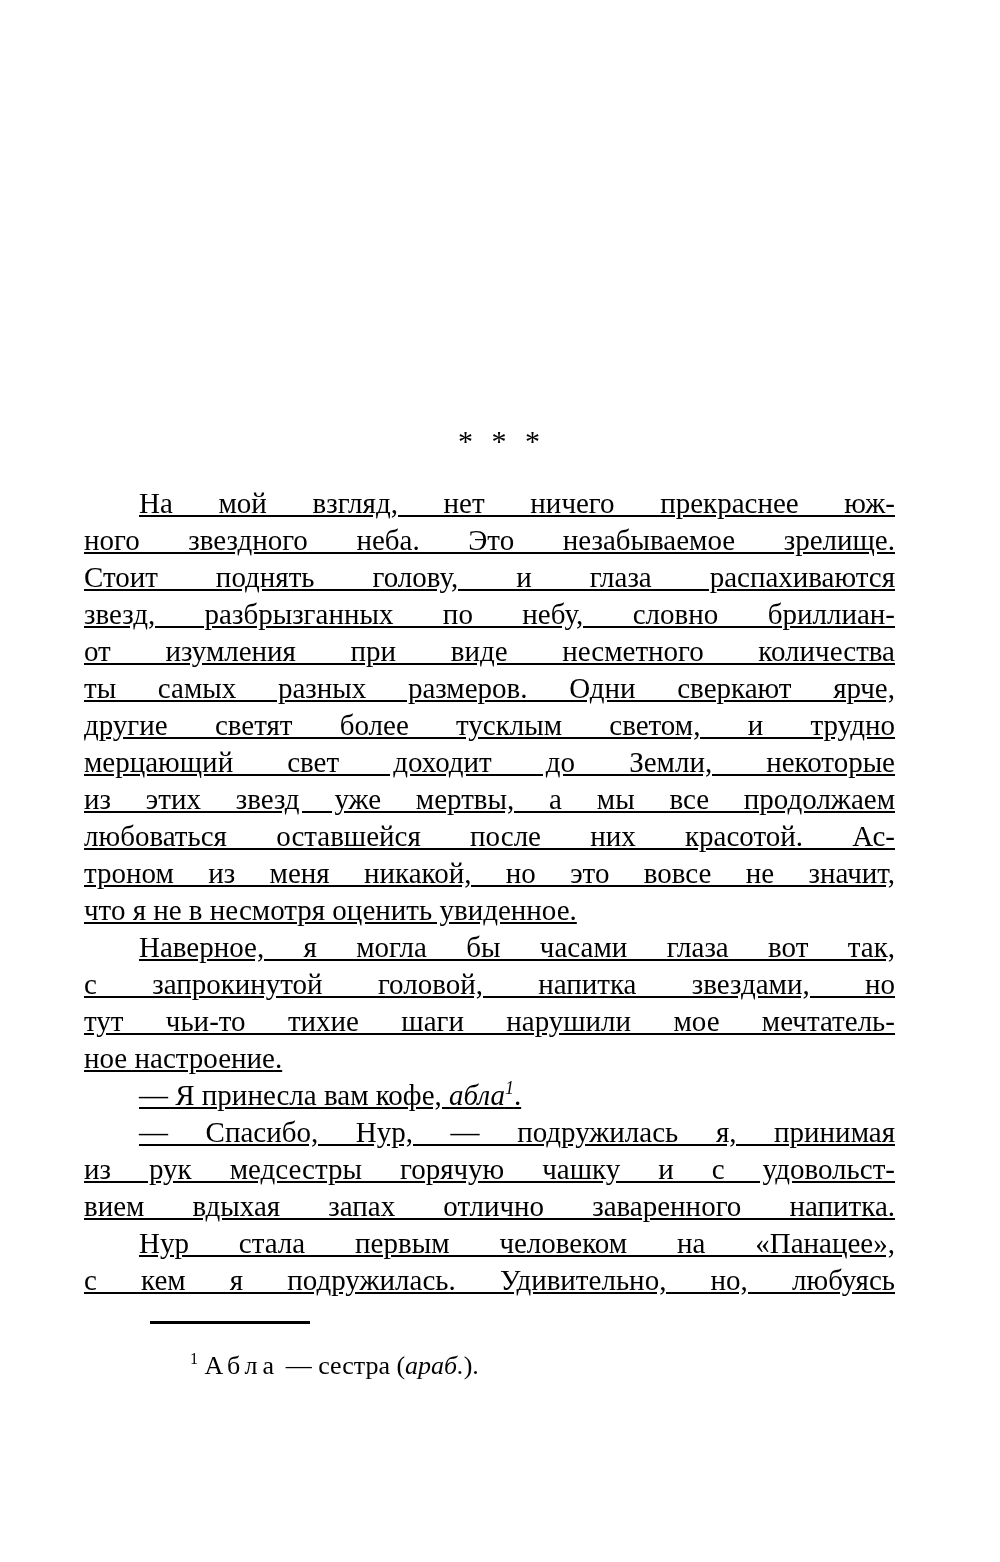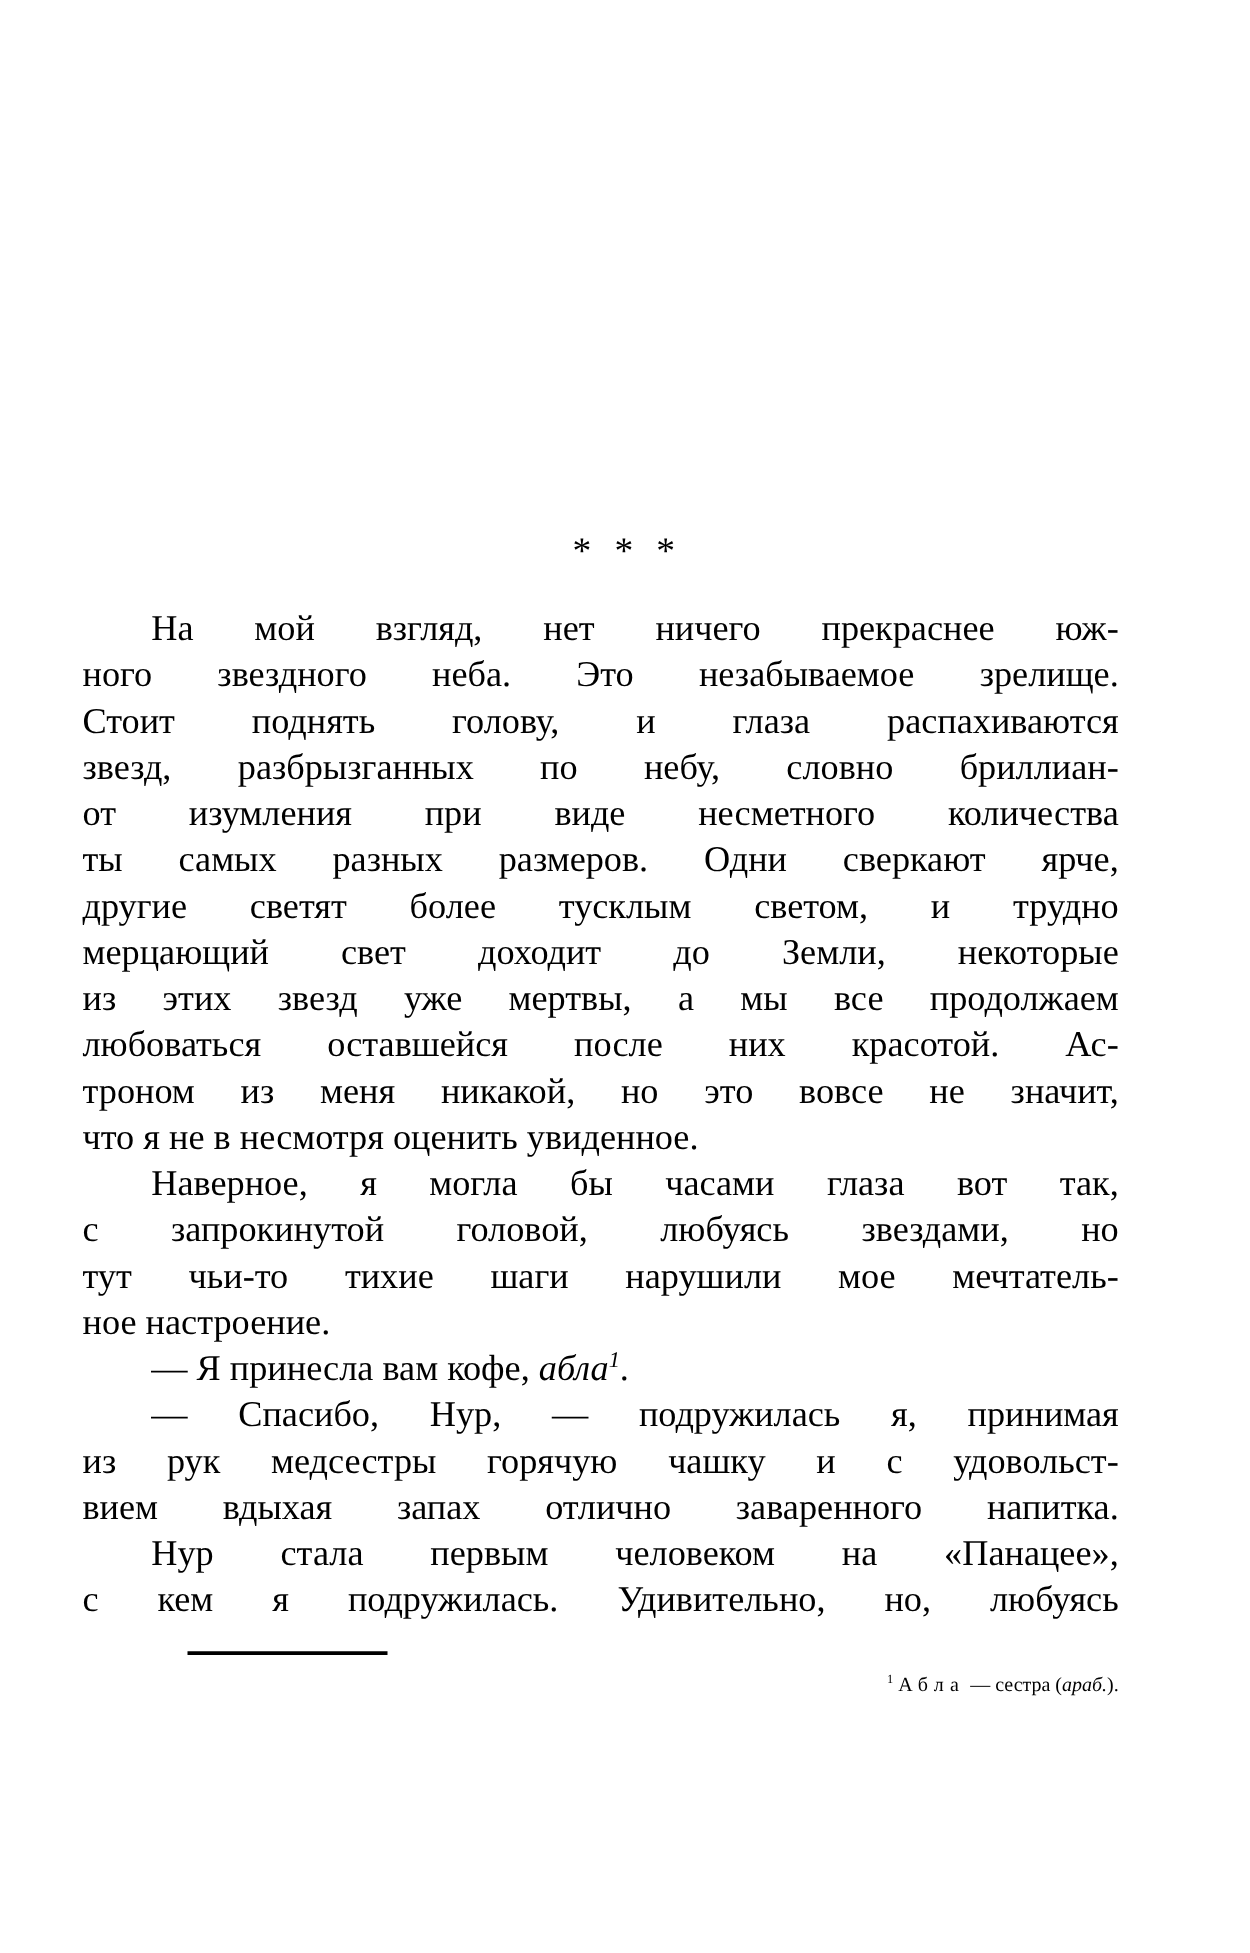"На мой взгляд, нет ничего" .text-block { margin: 26px 105px 0 66px -> 26px 105px 0 84px; text-decoration: none -> underline }
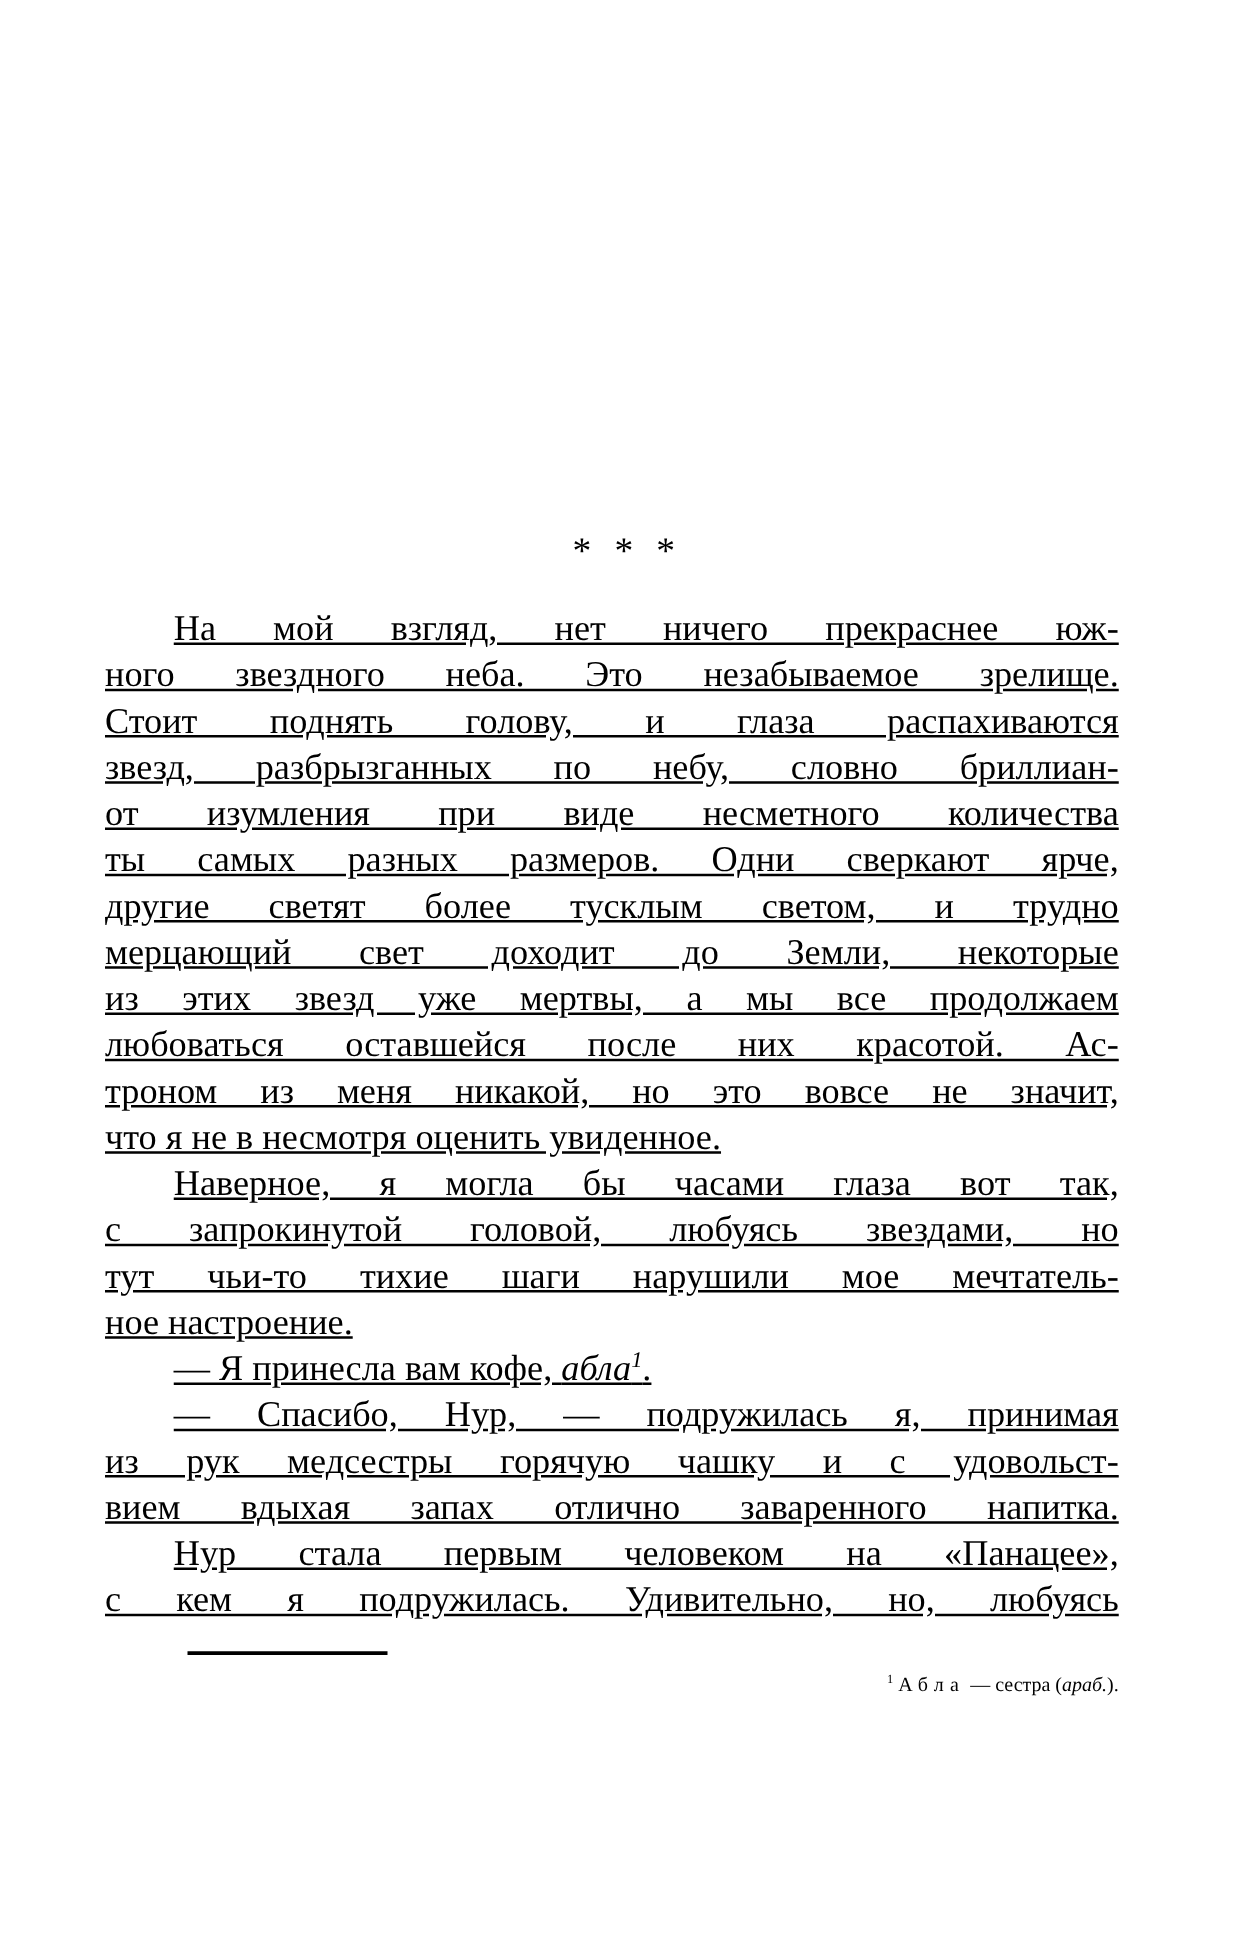"с запрокинутой головой, любуясь" div.line { text: любуясь -> напитка }
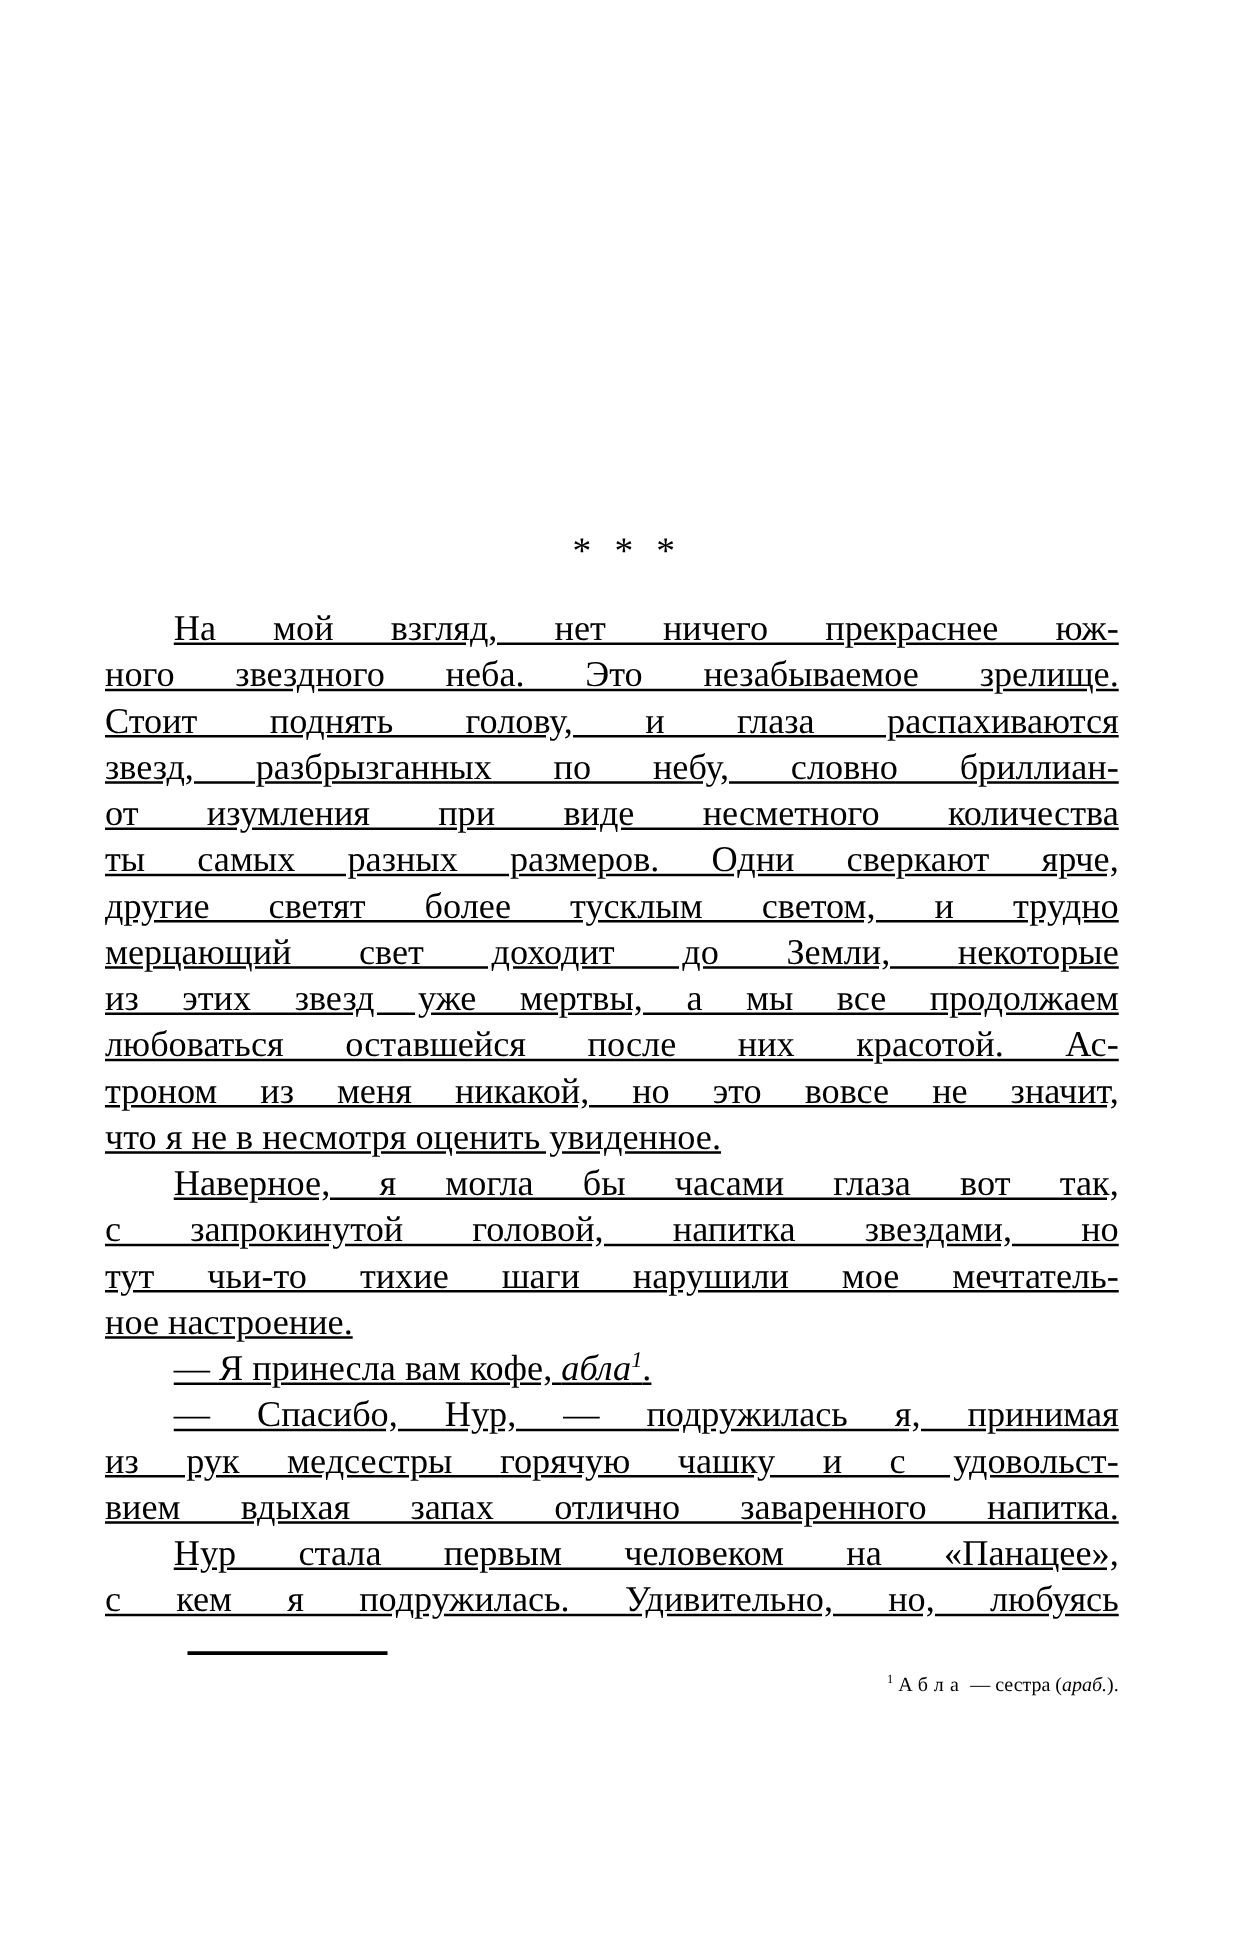"1 Абла — сестра (араб.)." .footnote-text { font-size: 16px -> 26px; margin-top: 8px -> 25px; text-align: right -> none }
